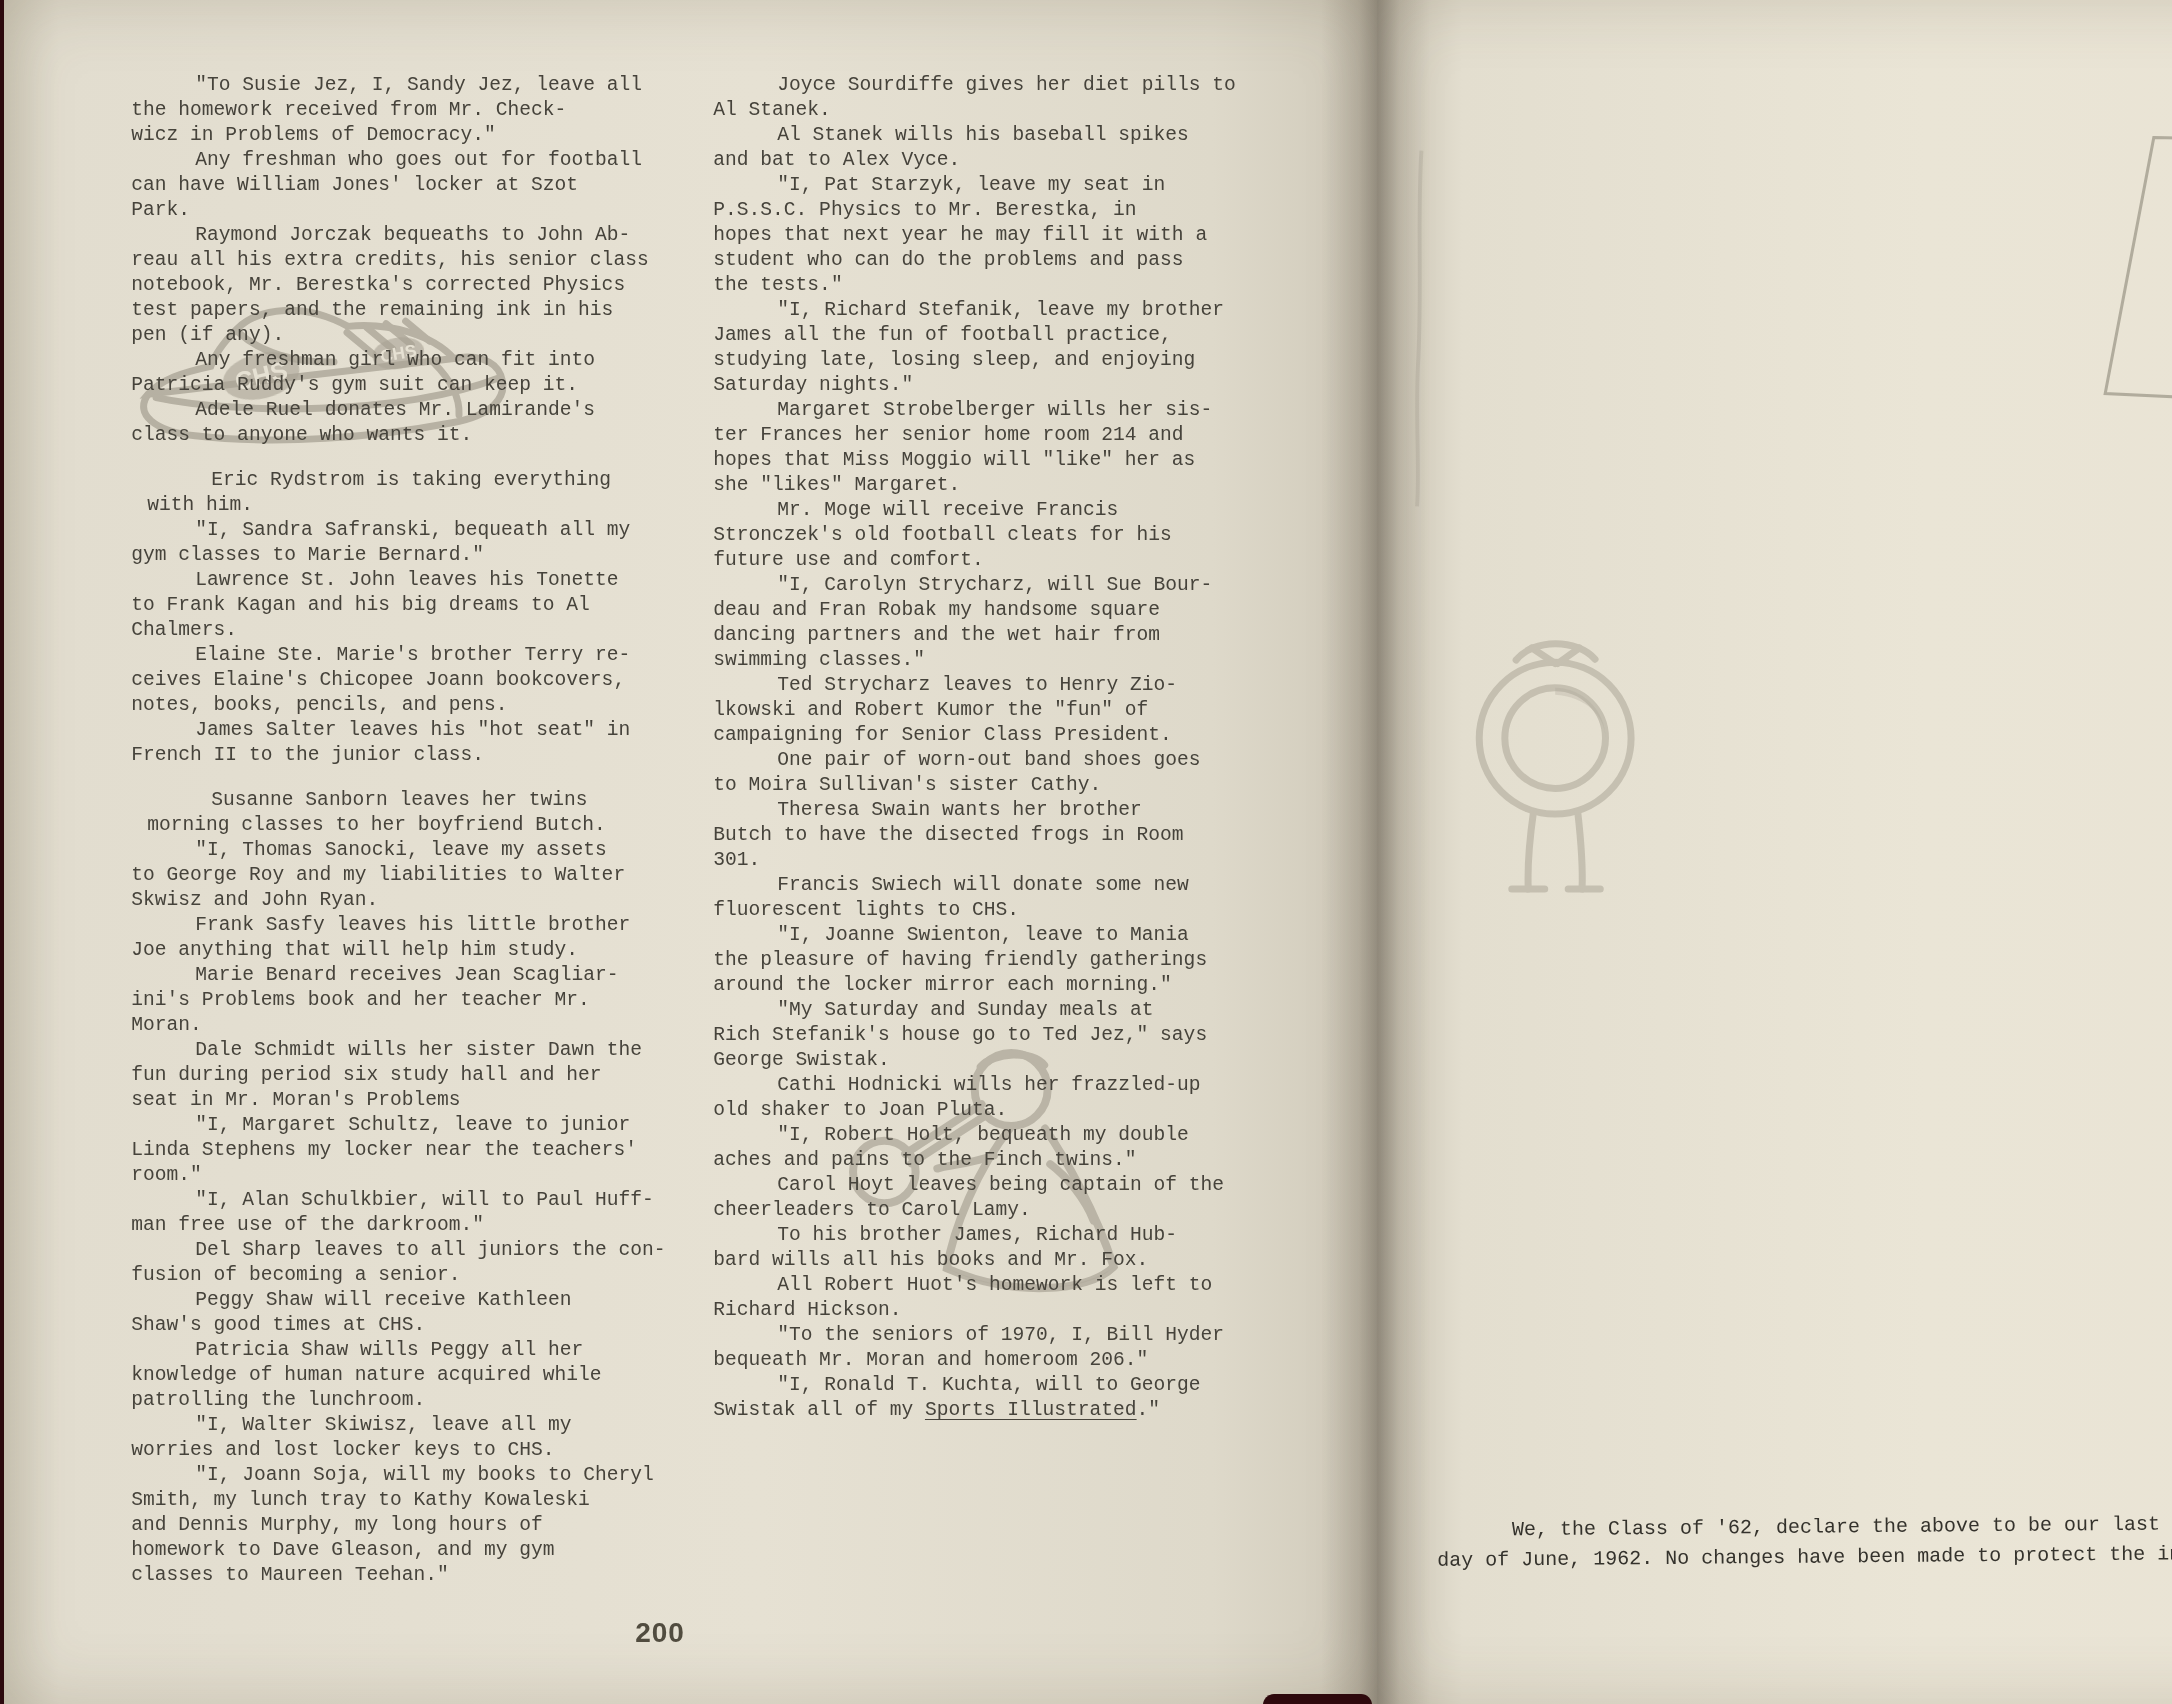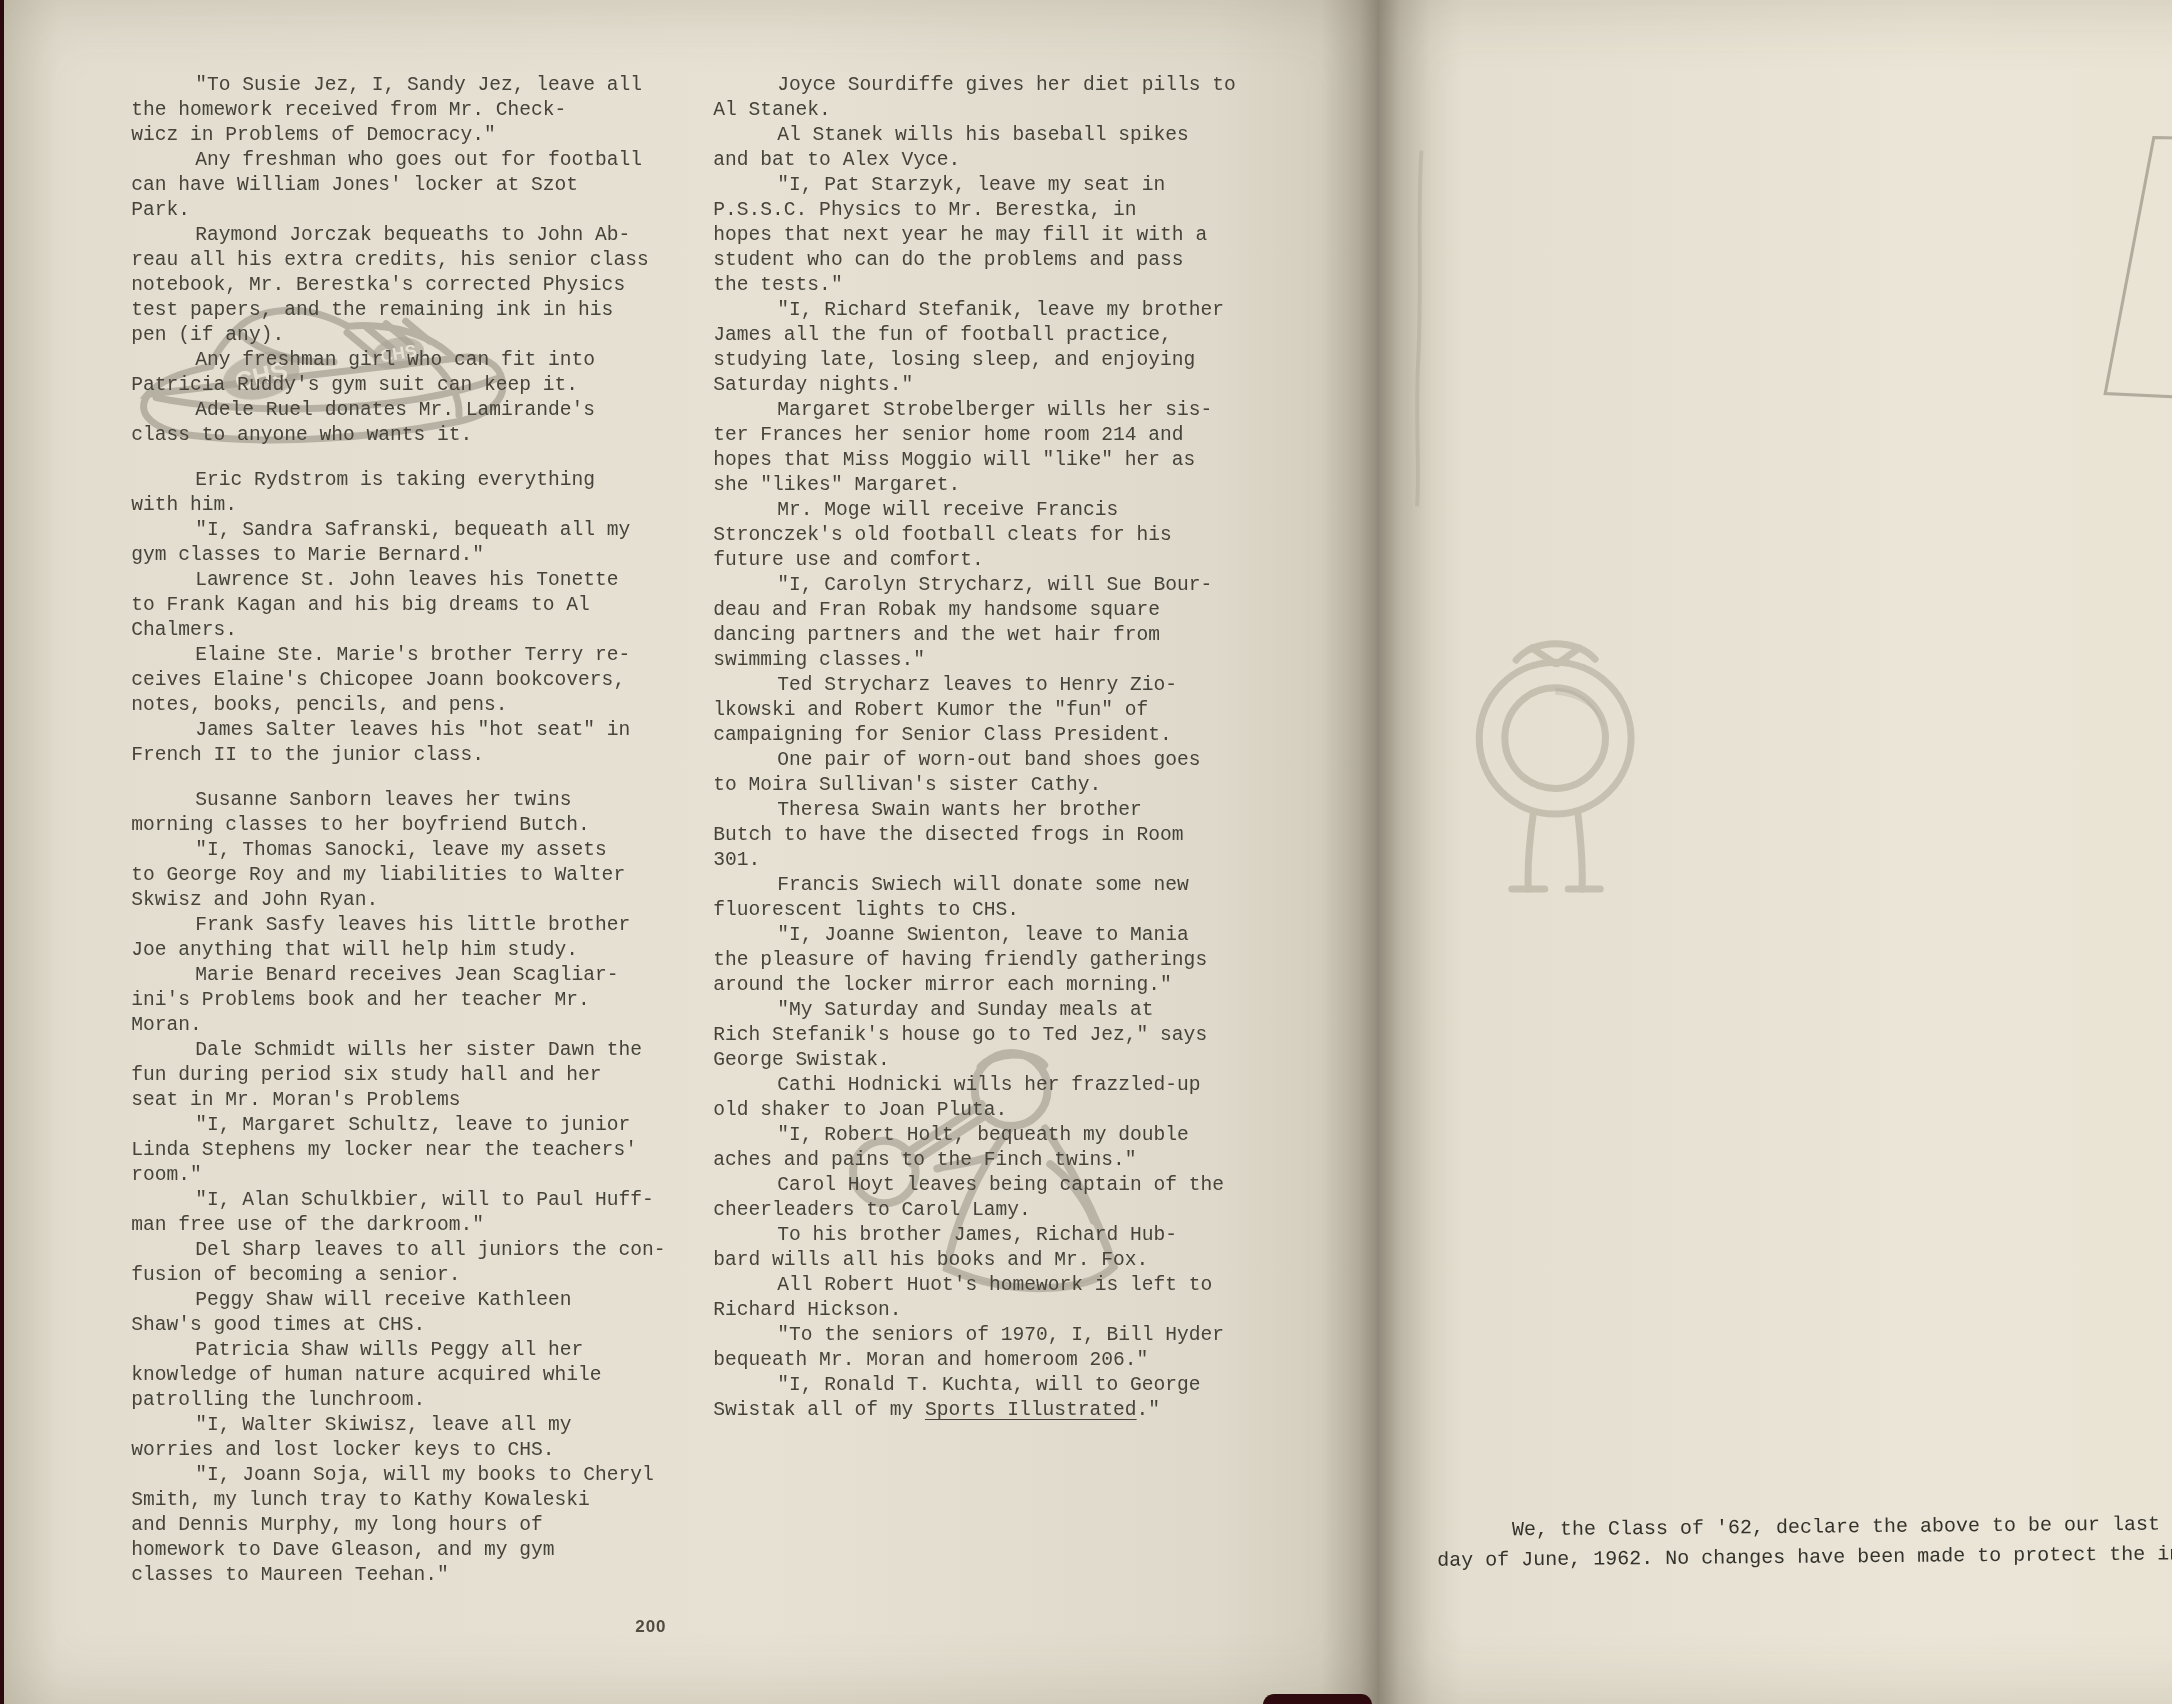"Eric Rydstrom is taking everything" .para.gap { margin-left: none -> 16px }
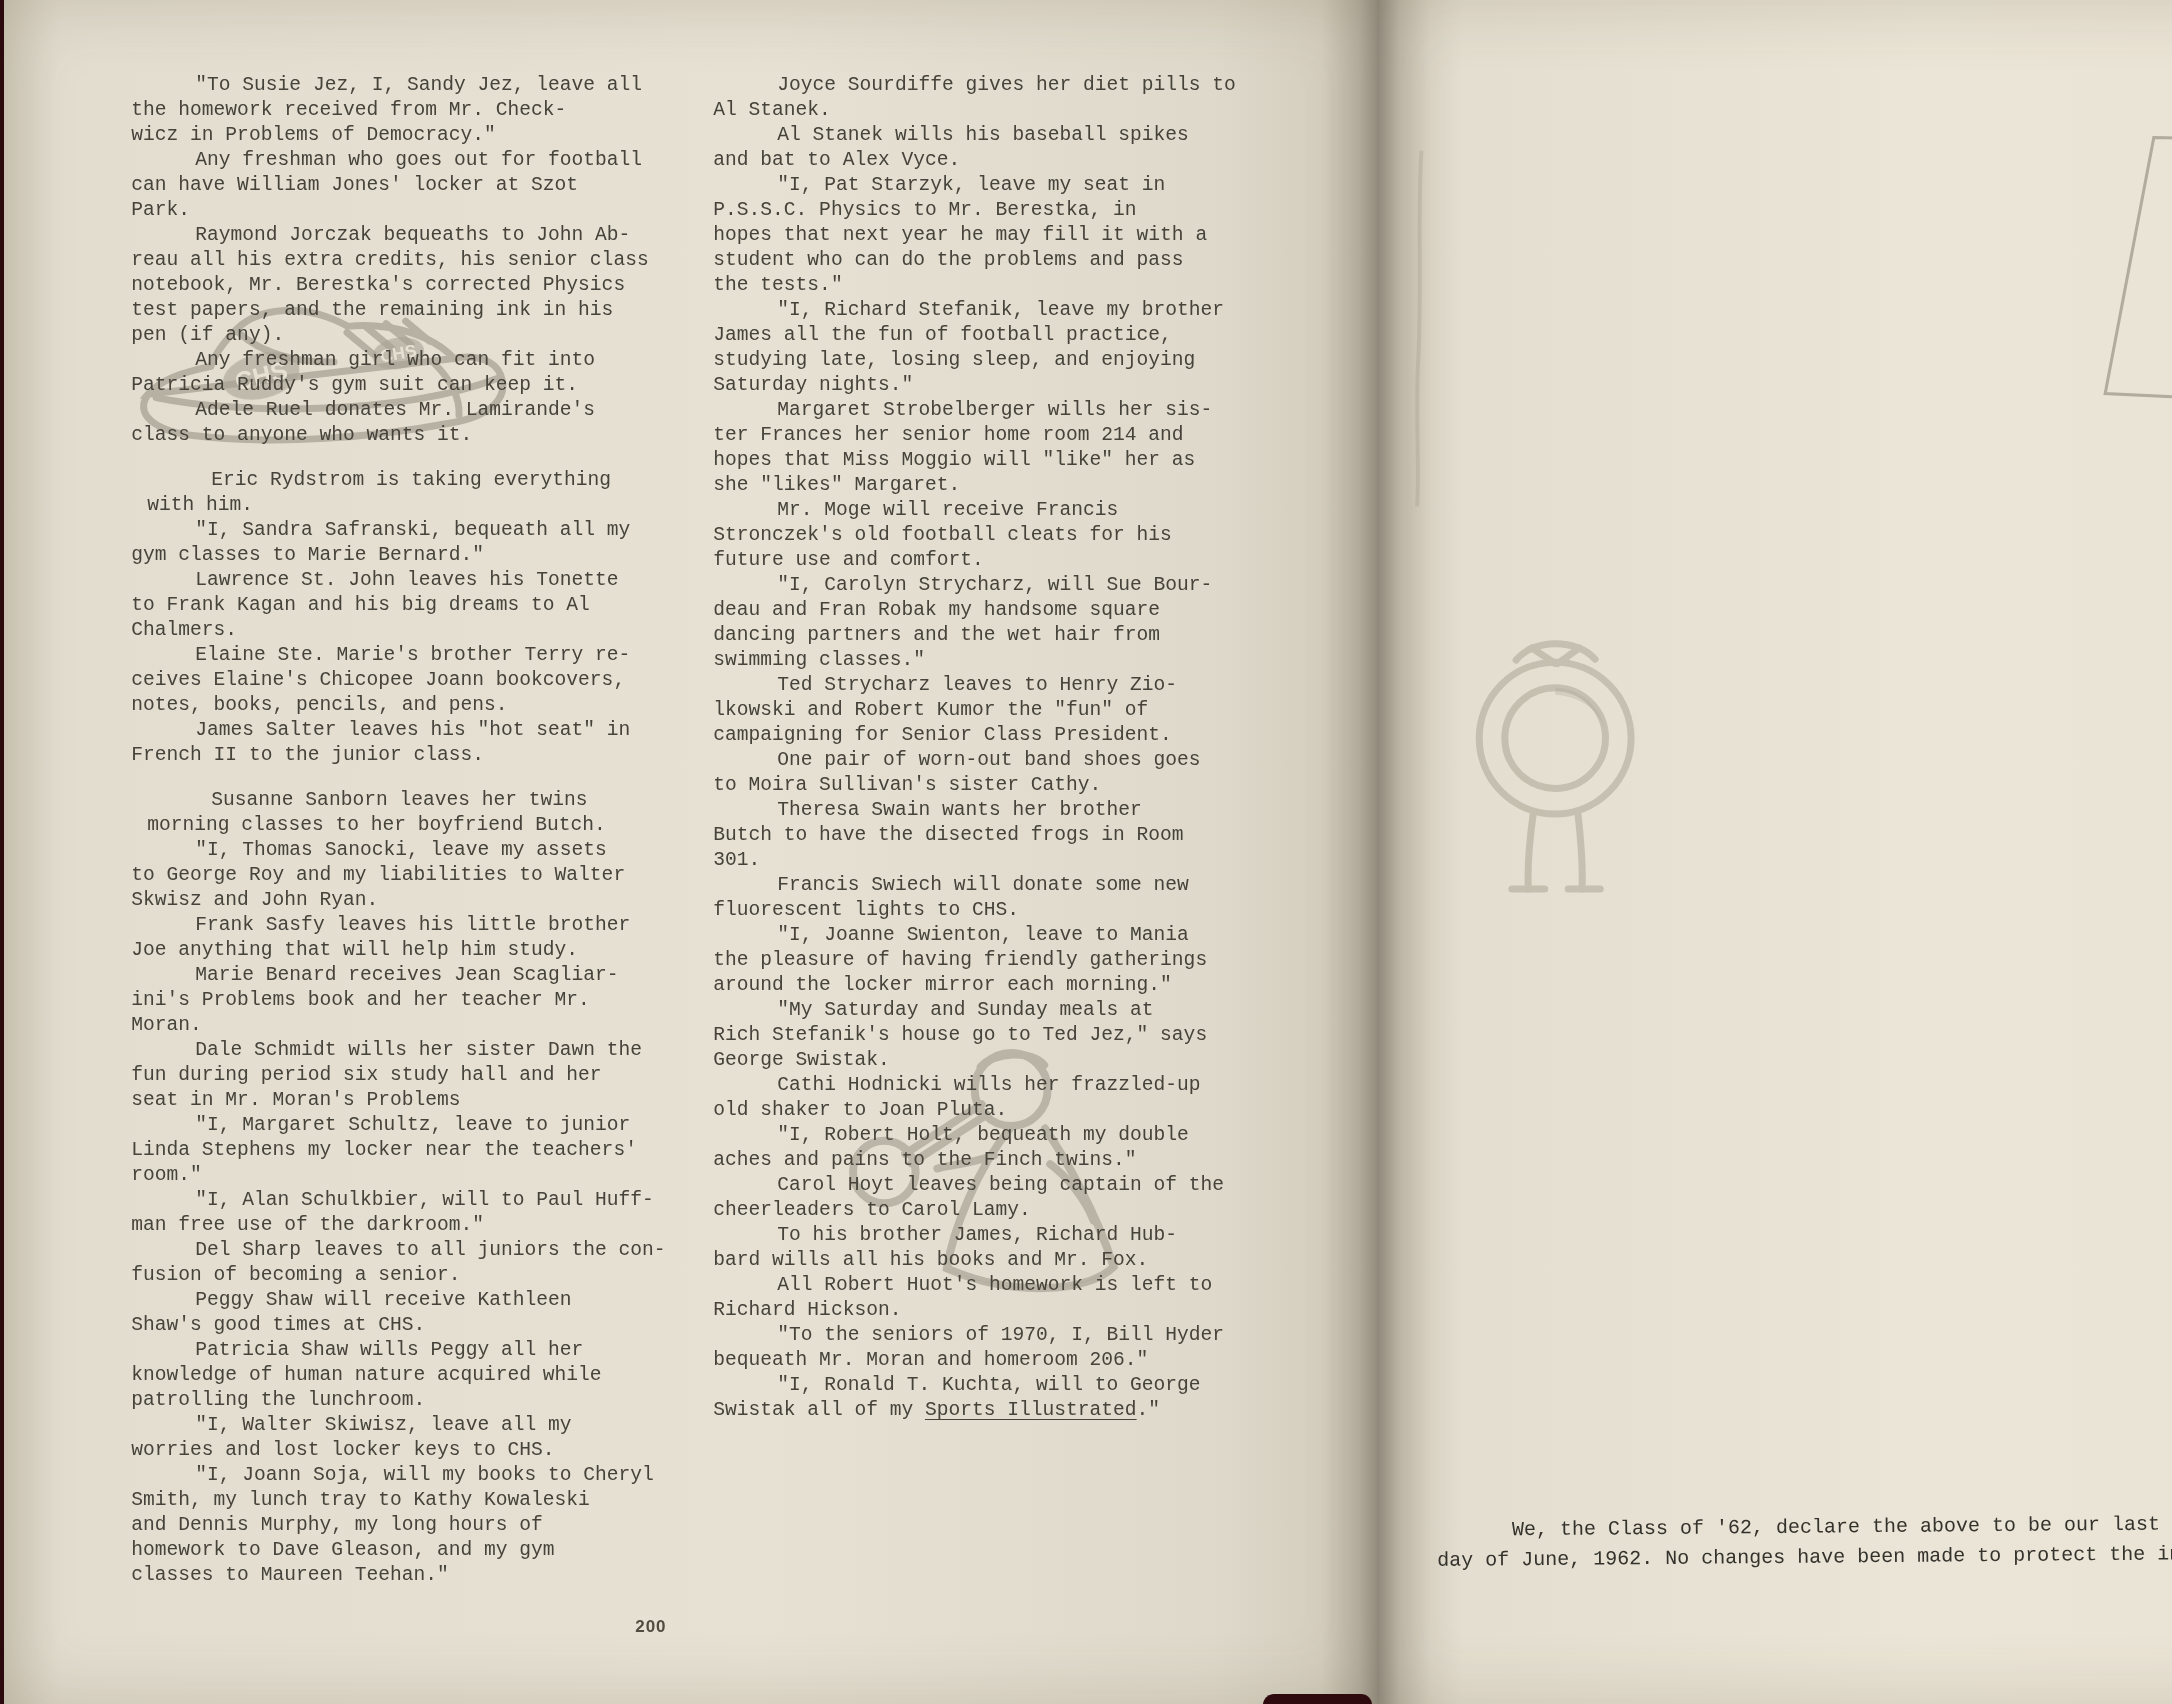"200" .page-num { font-size: 17px -> 28px }
